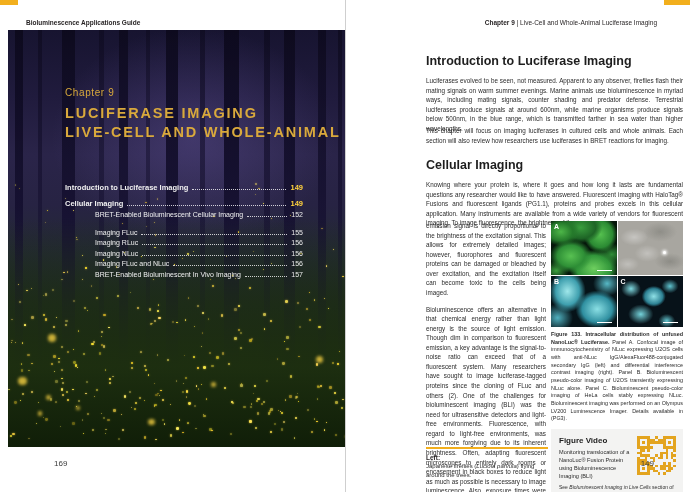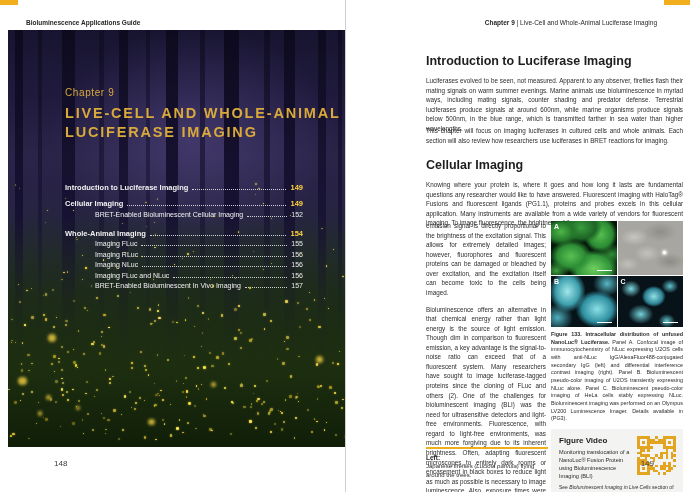"LIVE-CELL AND WHOLE-ANIMAL" div.chapter-title { order: before "LUCIFERASE IMAGING" -> after "LUCIFERASE IMAGING" }
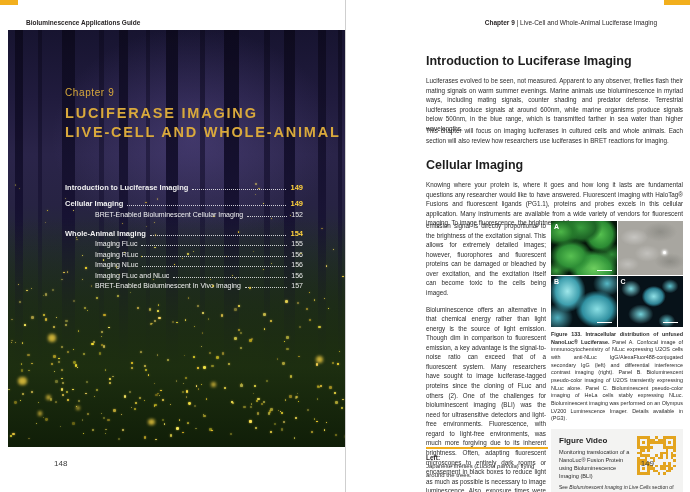"Whole-Animal Imaging" div.toc-row { html: <div> <span>Whole-Animal Imaging</span> <span></span> <span>154</span> </div> -> none }
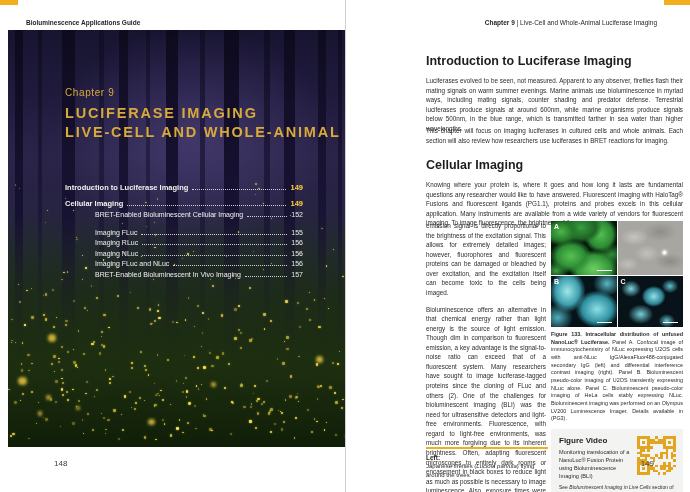"148" div.pagenum { text: 148 -> 169 }
